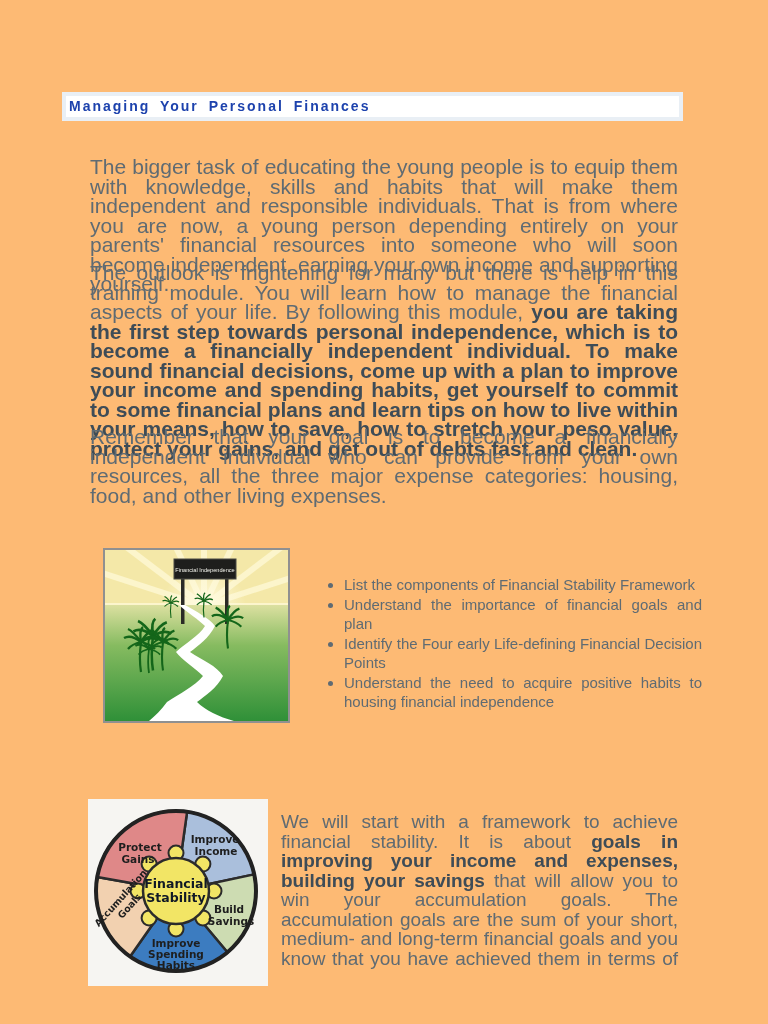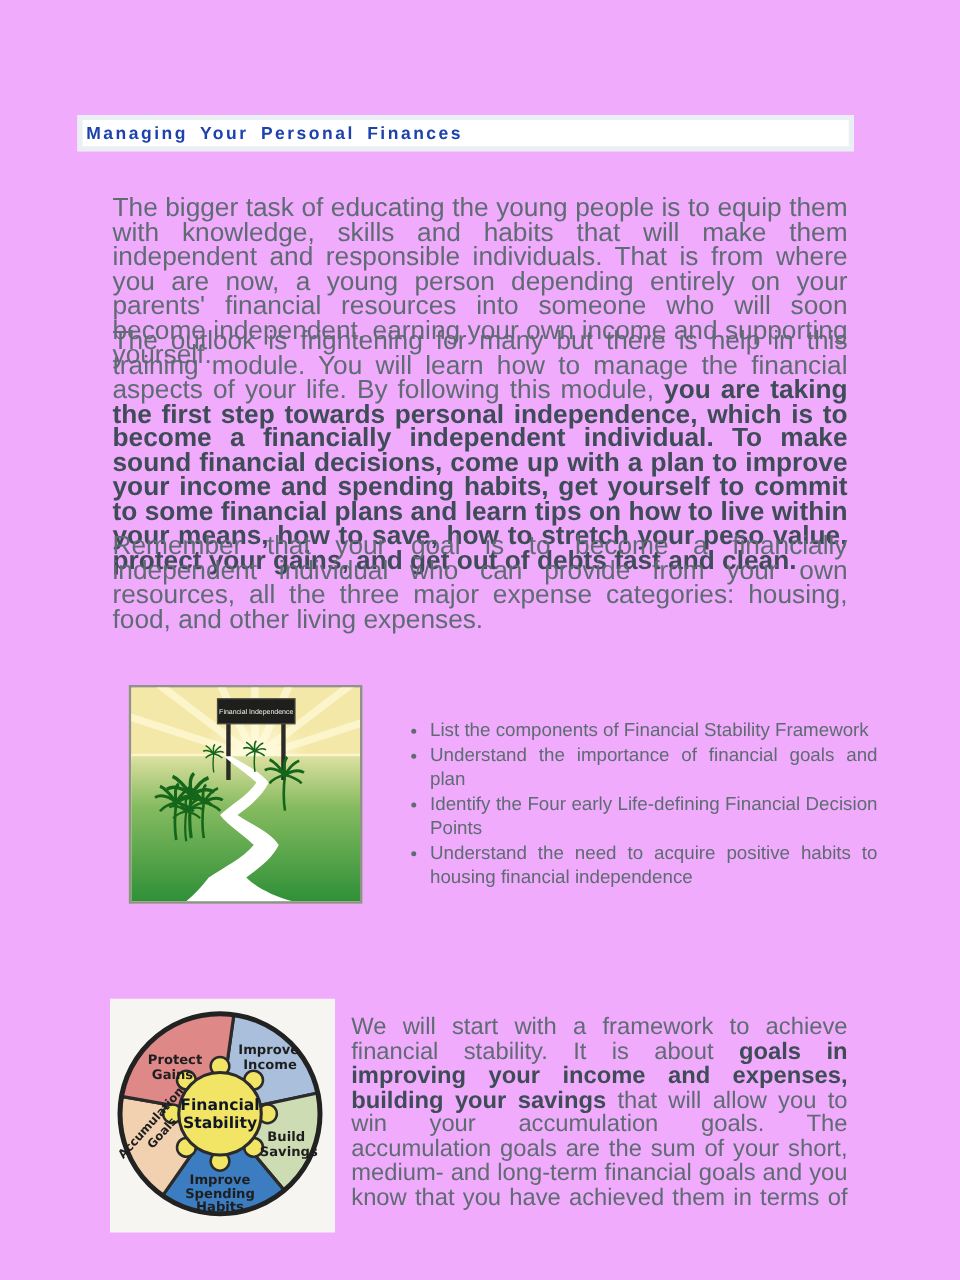"Managing Your Personal Finances" .page { background: #f0abfc -> #fdba74 }
